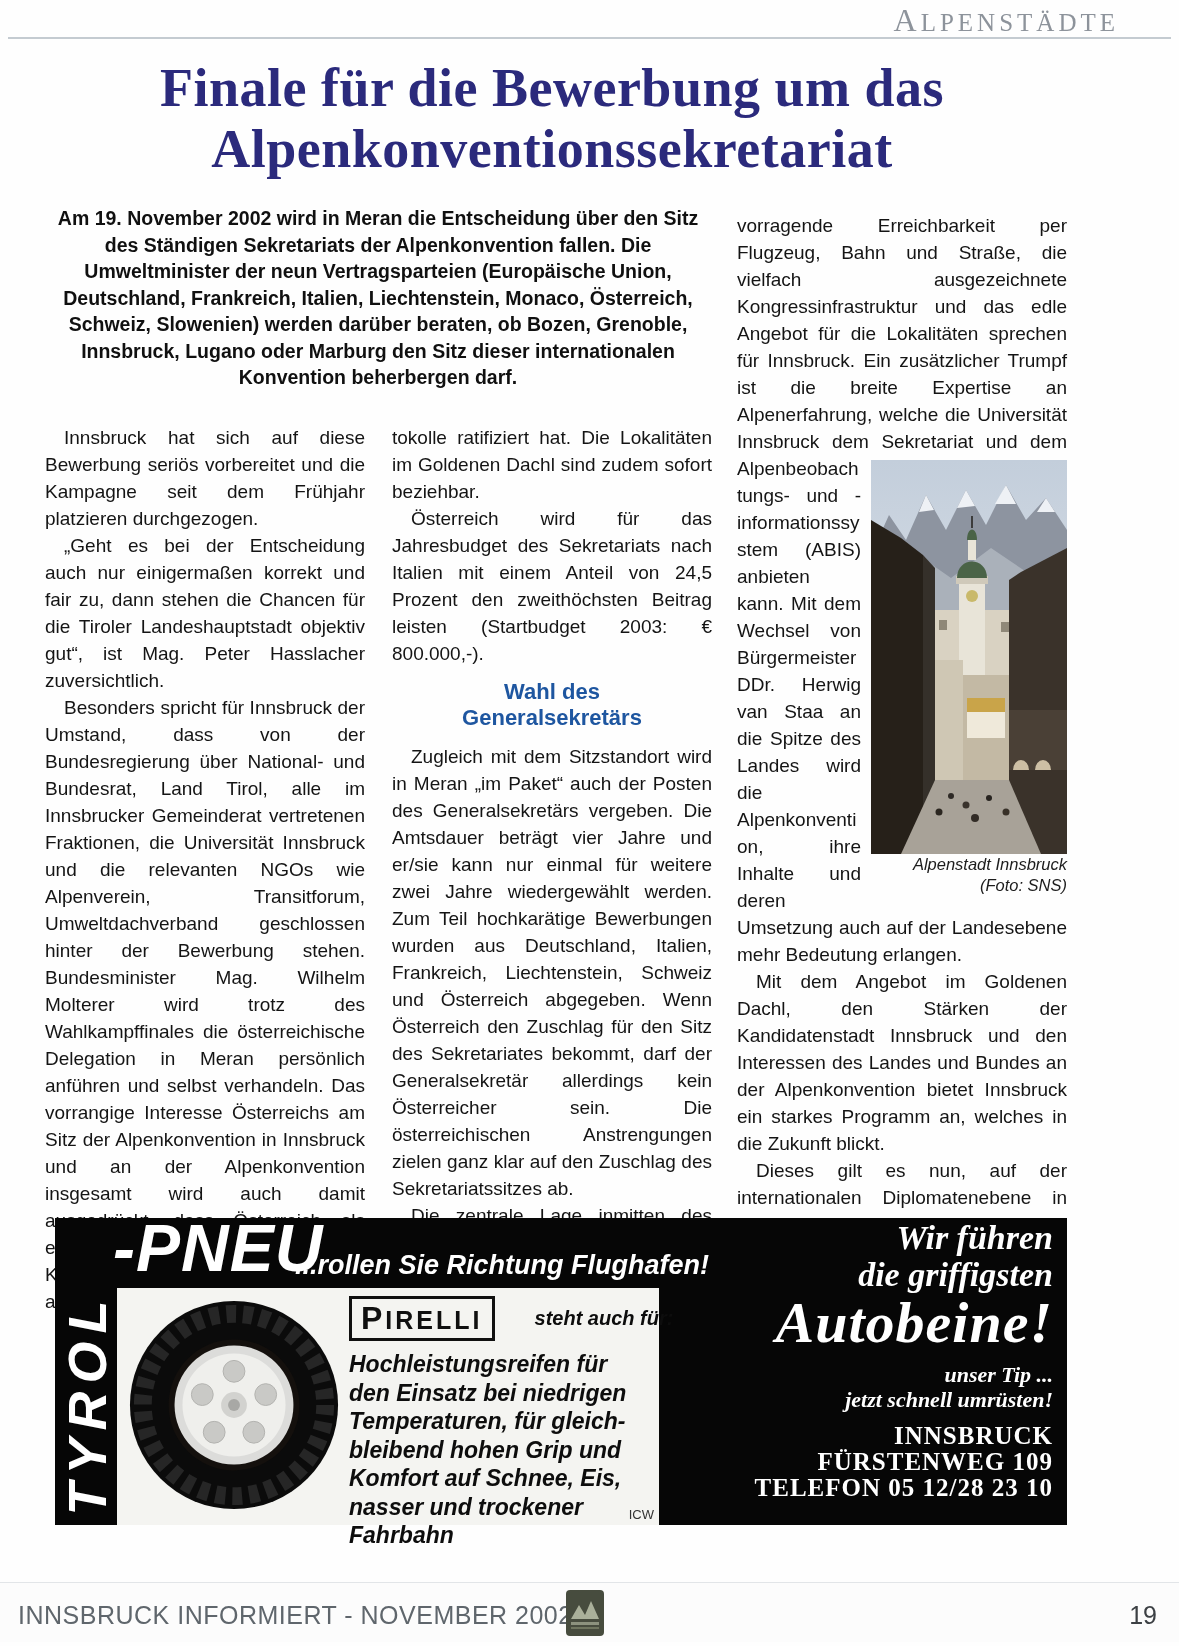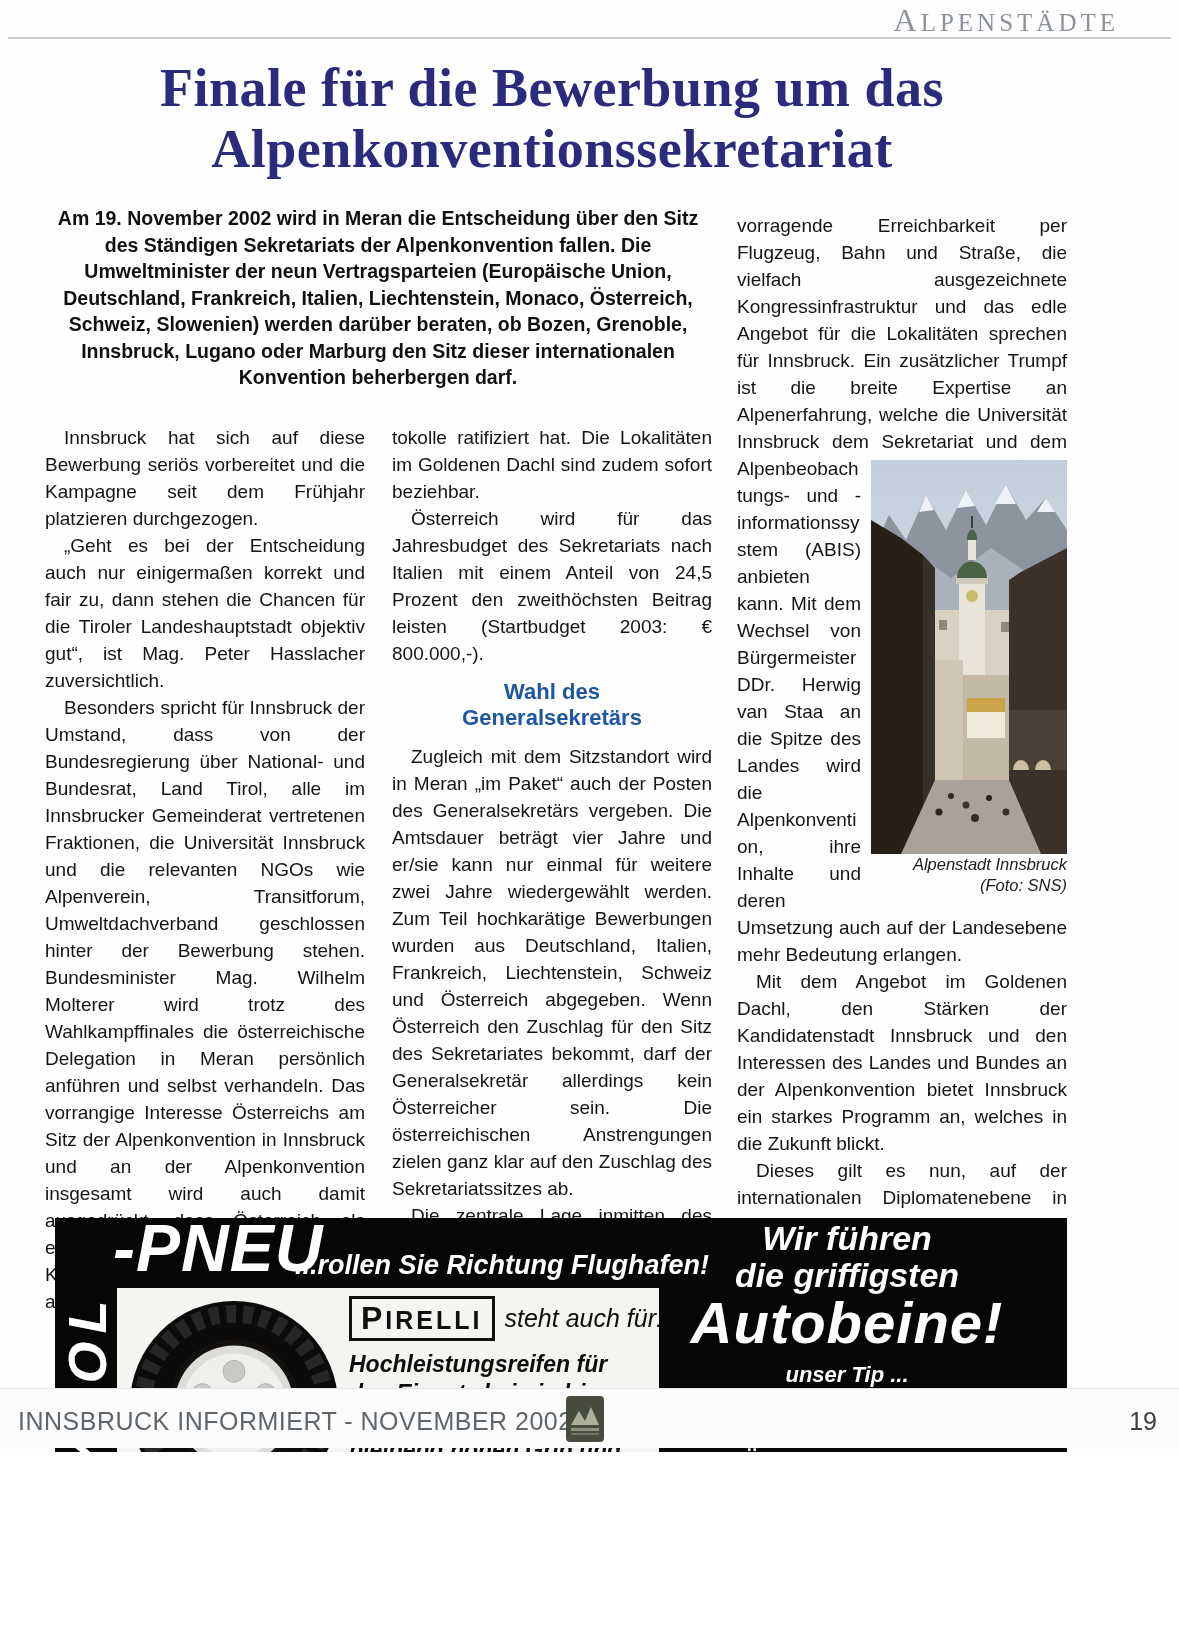"ALPENSTÄDTE" .page { height: 1452px -> 1646px }
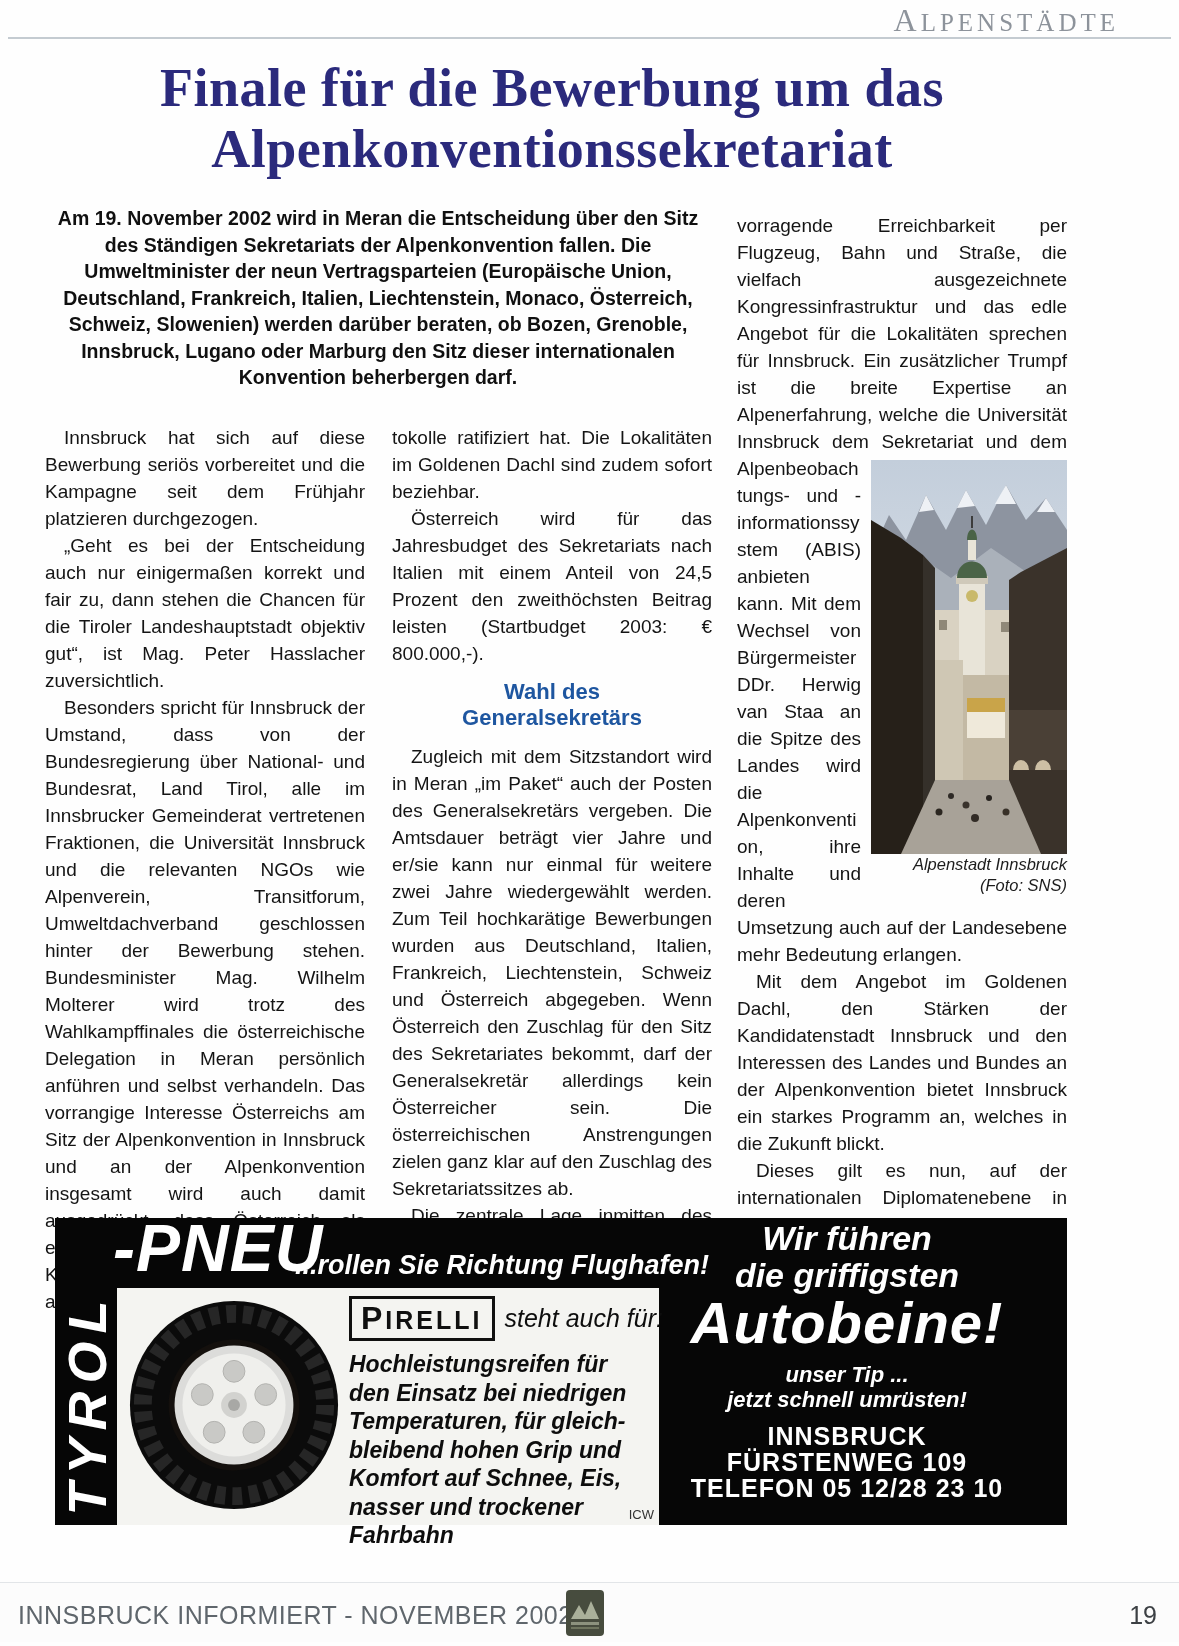"Wir führen" .ad-right { font-family: none -> Liberation Serif, serif; text-align: center -> right }
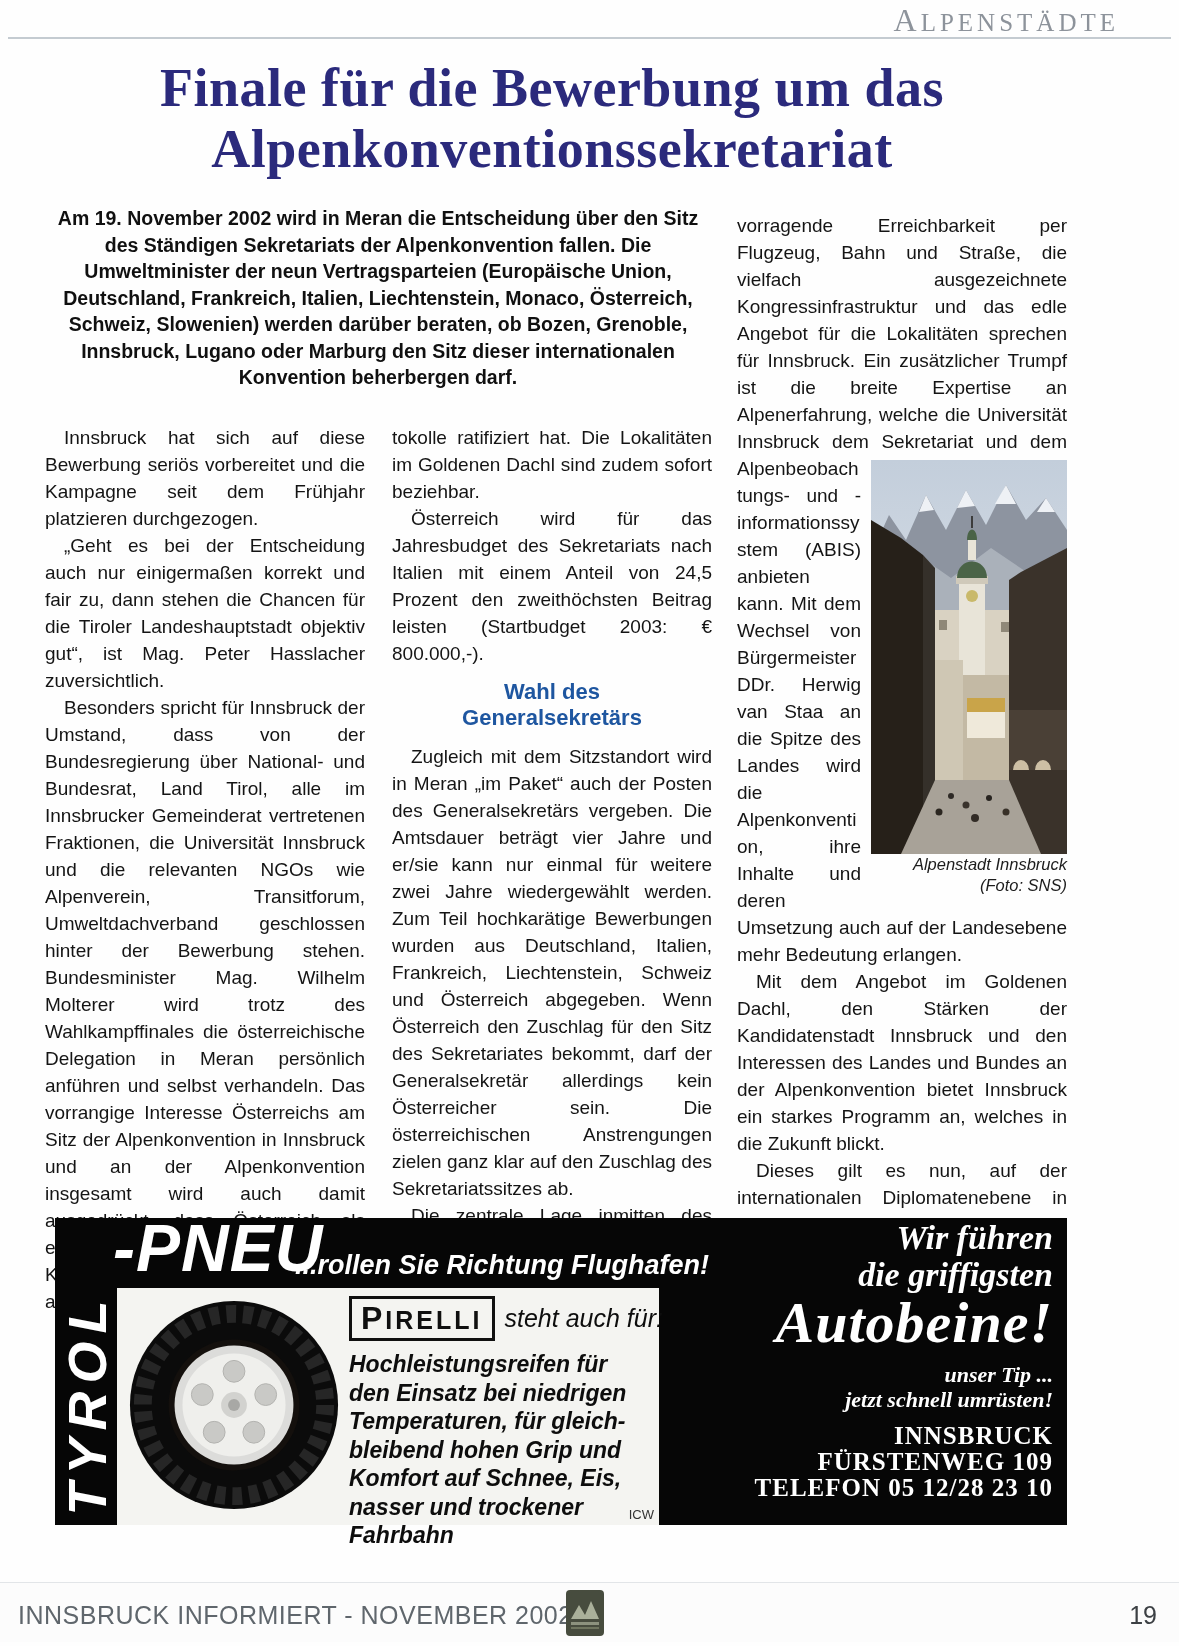"steht auch für:" .pirelli-claim { font-size: 25px -> 20px; font-weight: normal -> bold; margin-left: none -> 30px }
